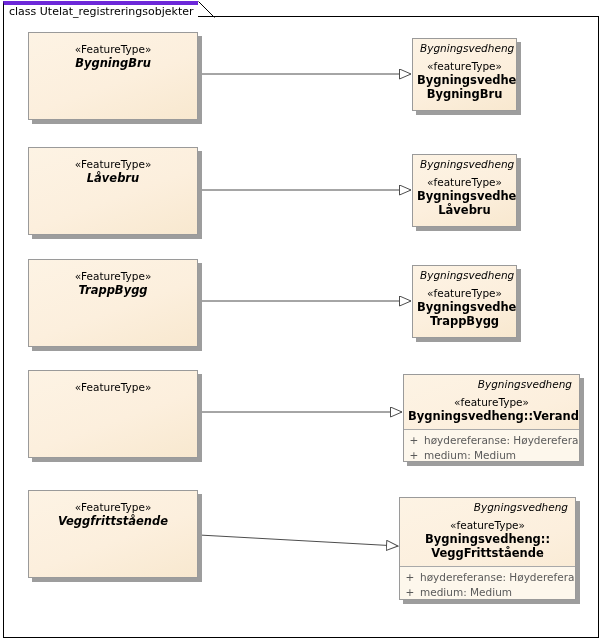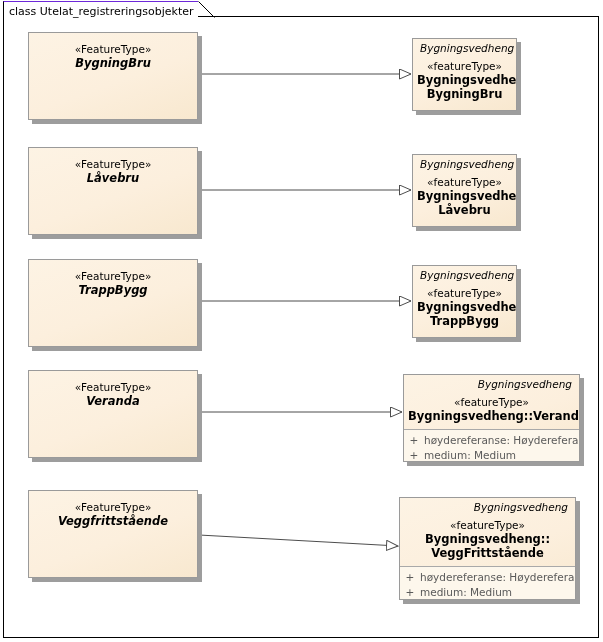"class Utelat_registreringsobjekter" .title-tab { border-top: 1px solid #6d28d9 -> 4px solid #6d28d9 }
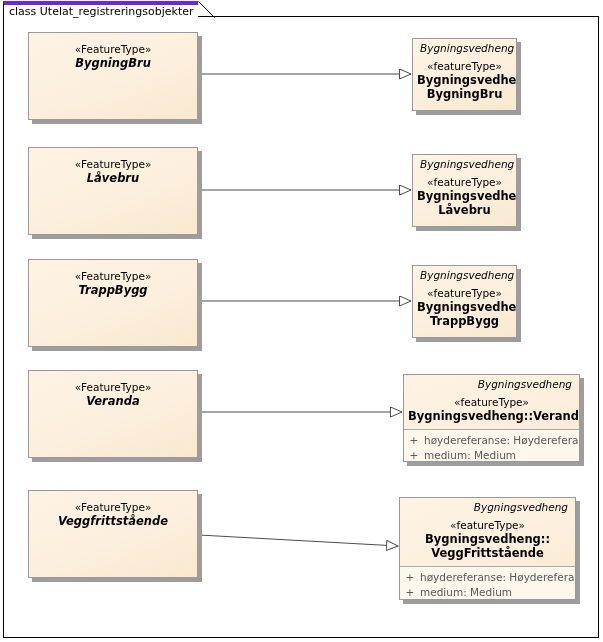"Veranda" div.cname { html: <div>Veranda</div> -> none }
